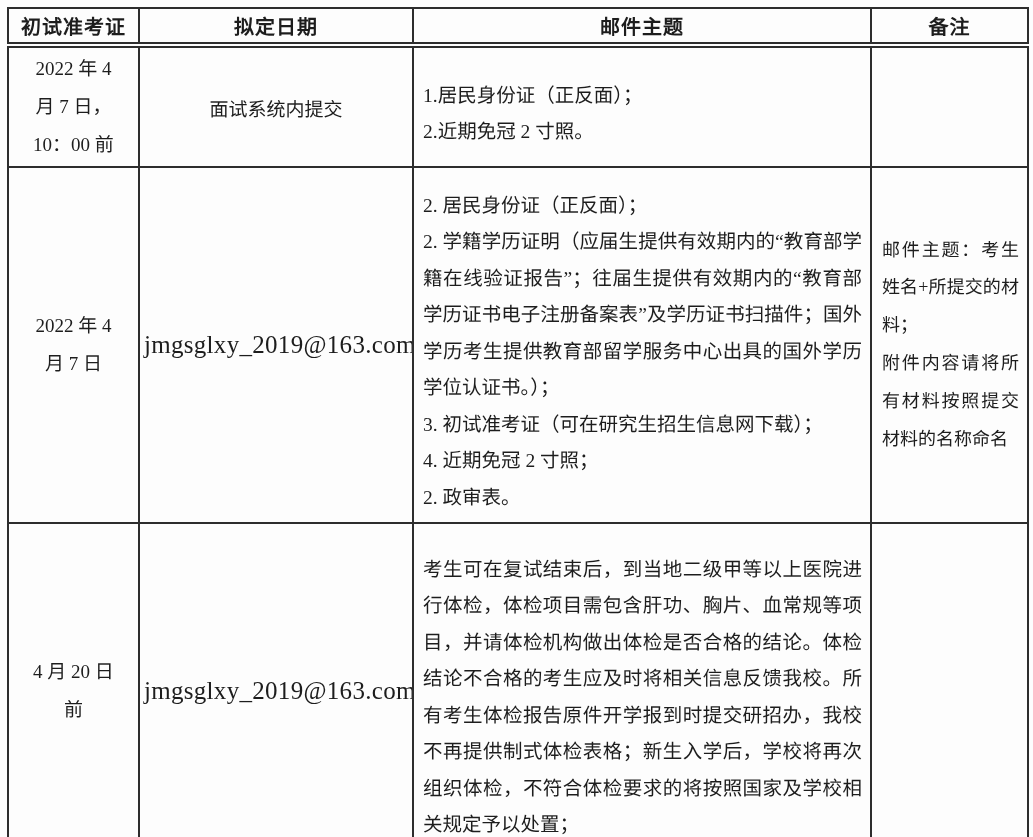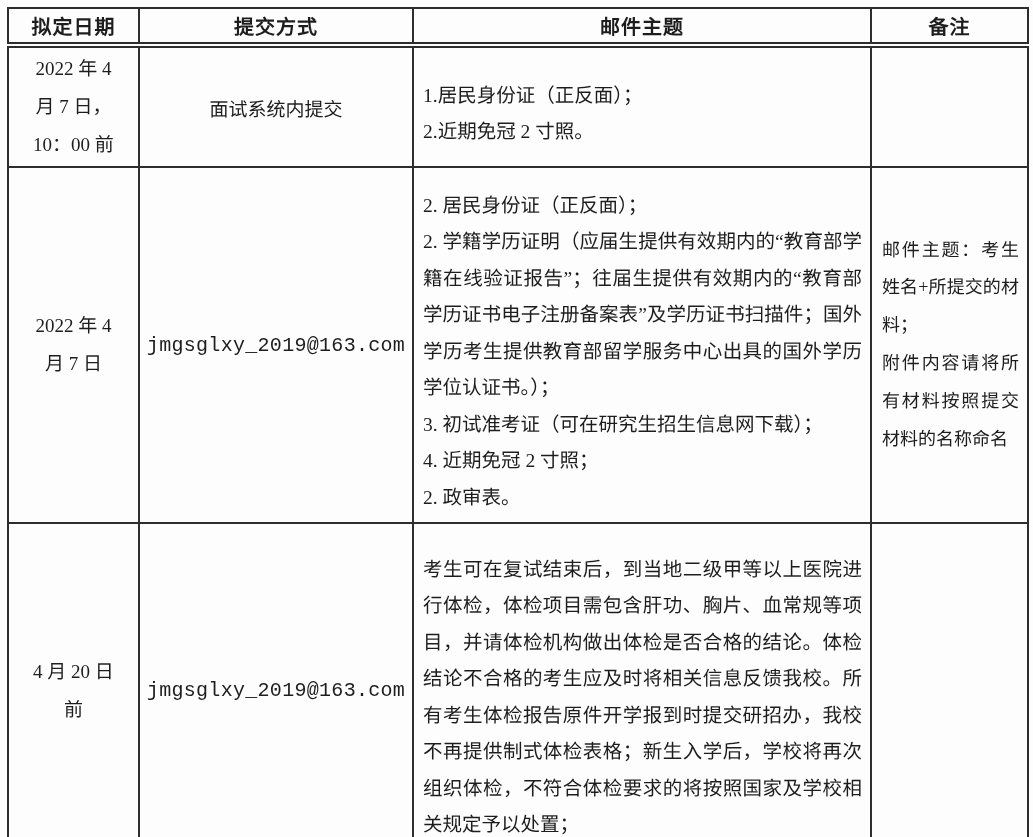"拟定日期" th { text: 拟定日期 -> 初试准考证 }
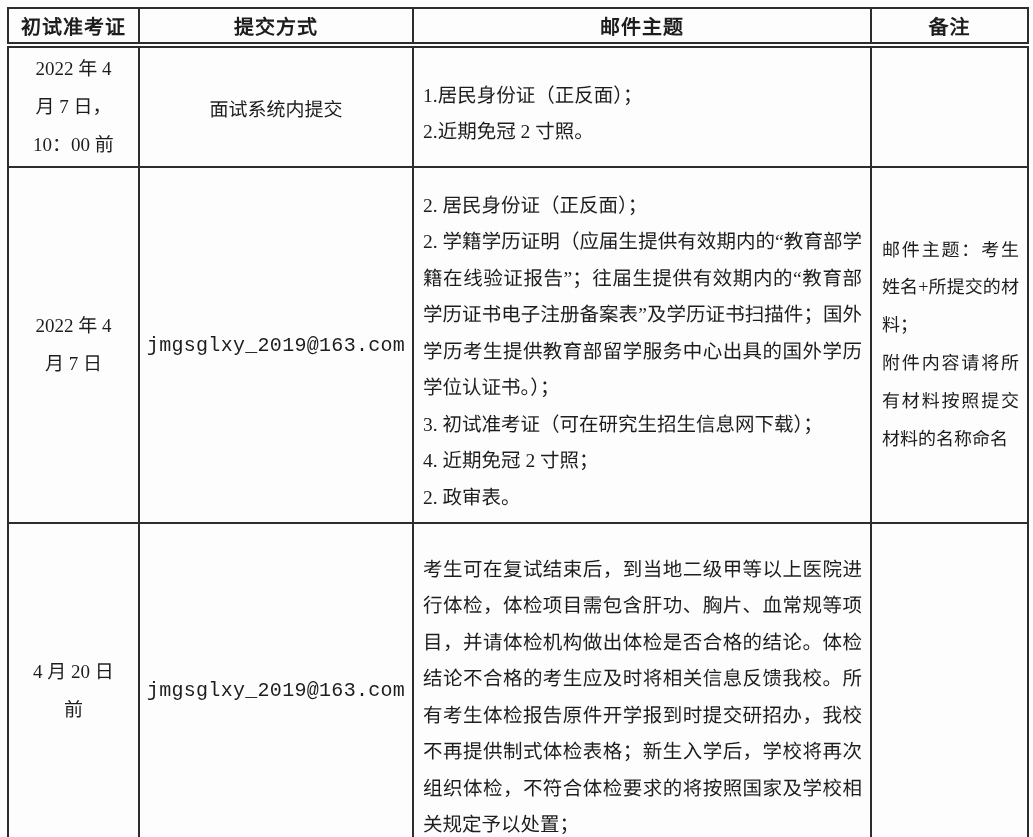"提交方式" th { text: 提交方式 -> 拟定日期 }
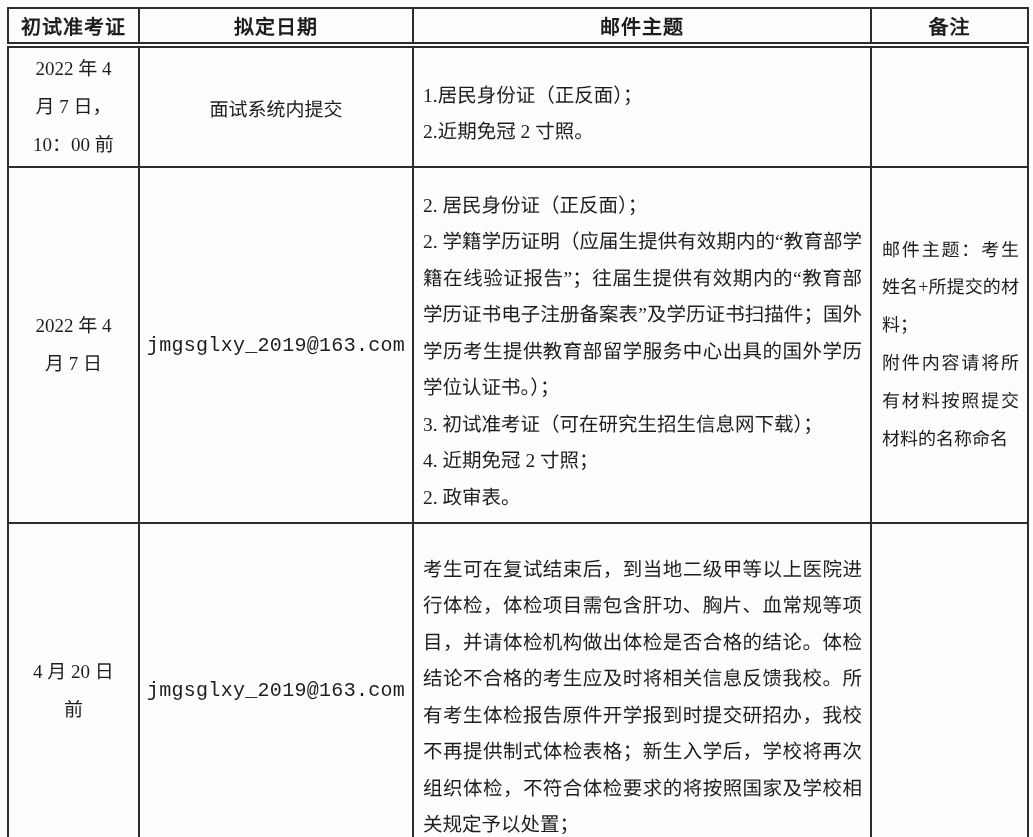"jmgsglxy_2019@163.com" td.c-method.email { font-family: Liberation Mono, monospace -> Liberation Serif, serif; font-size: 20px -> 25px }
